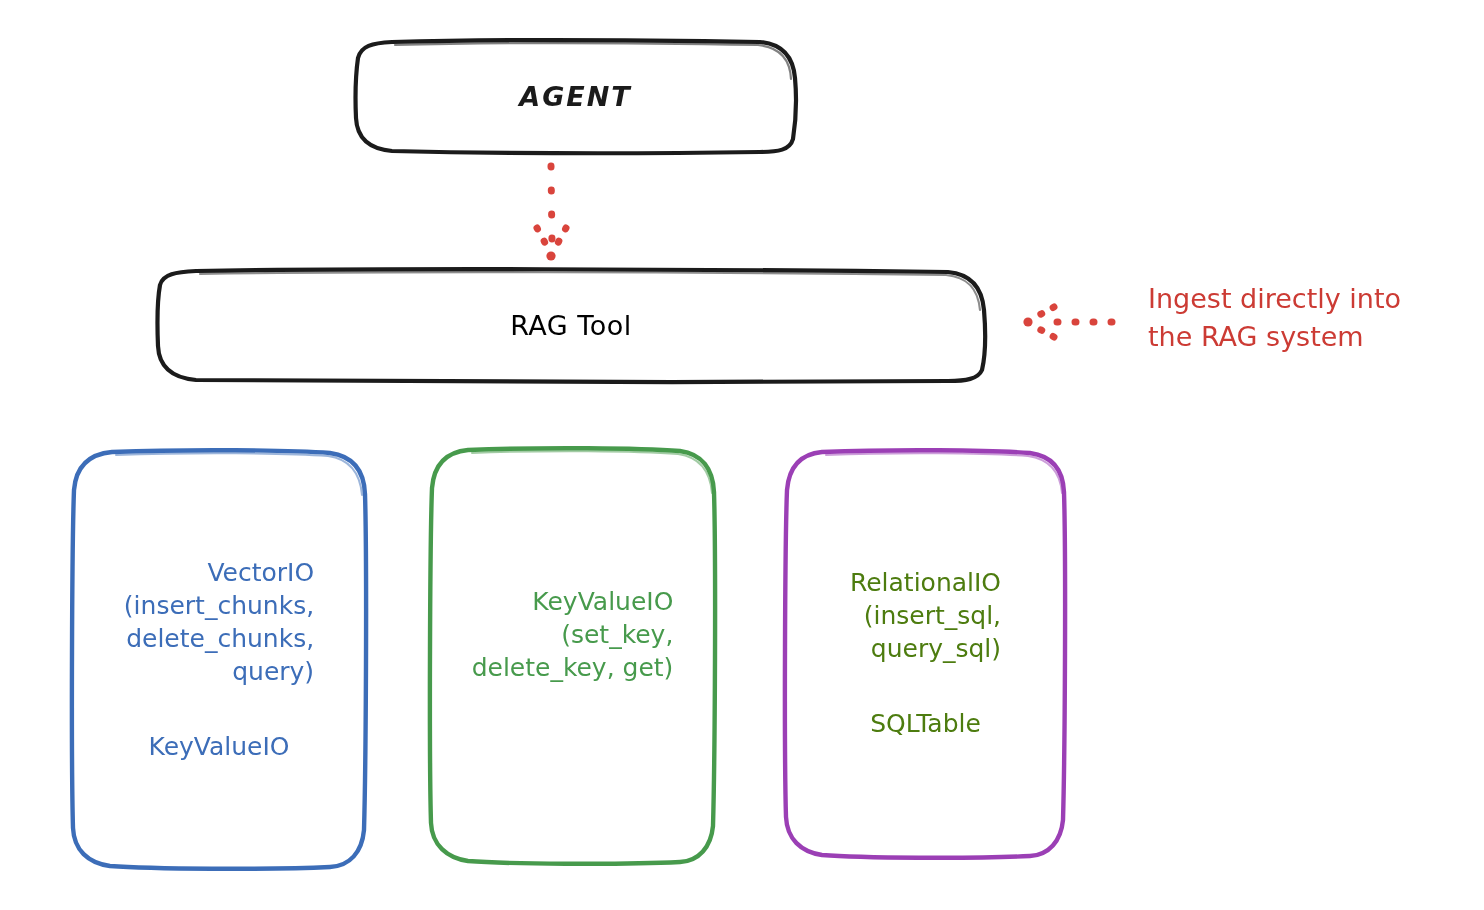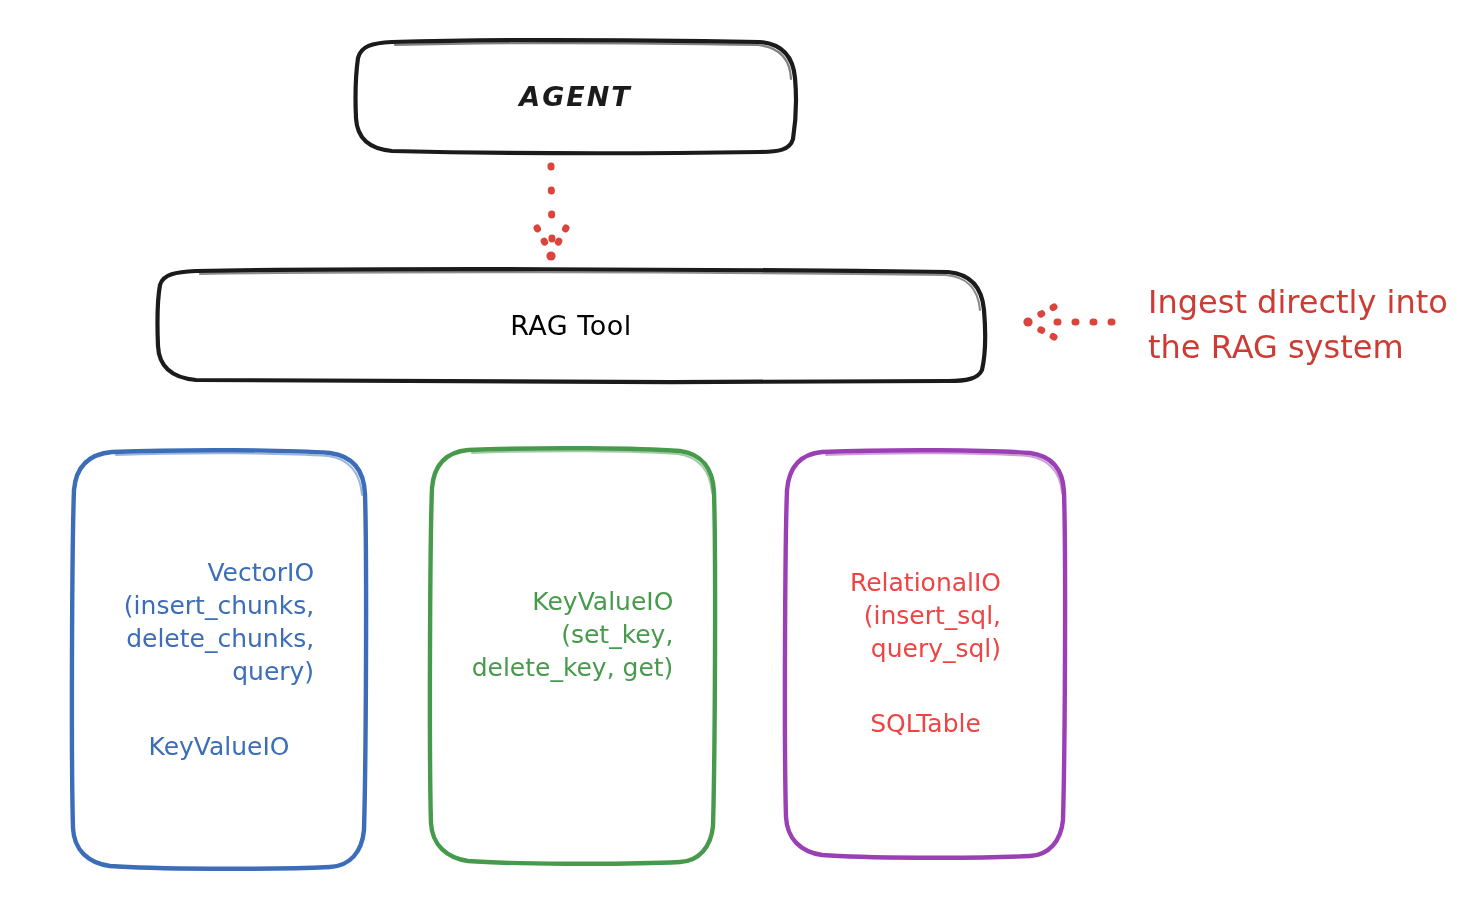"Ingest directly into" #ingest-annotation { font-size: 32px -> 27px }
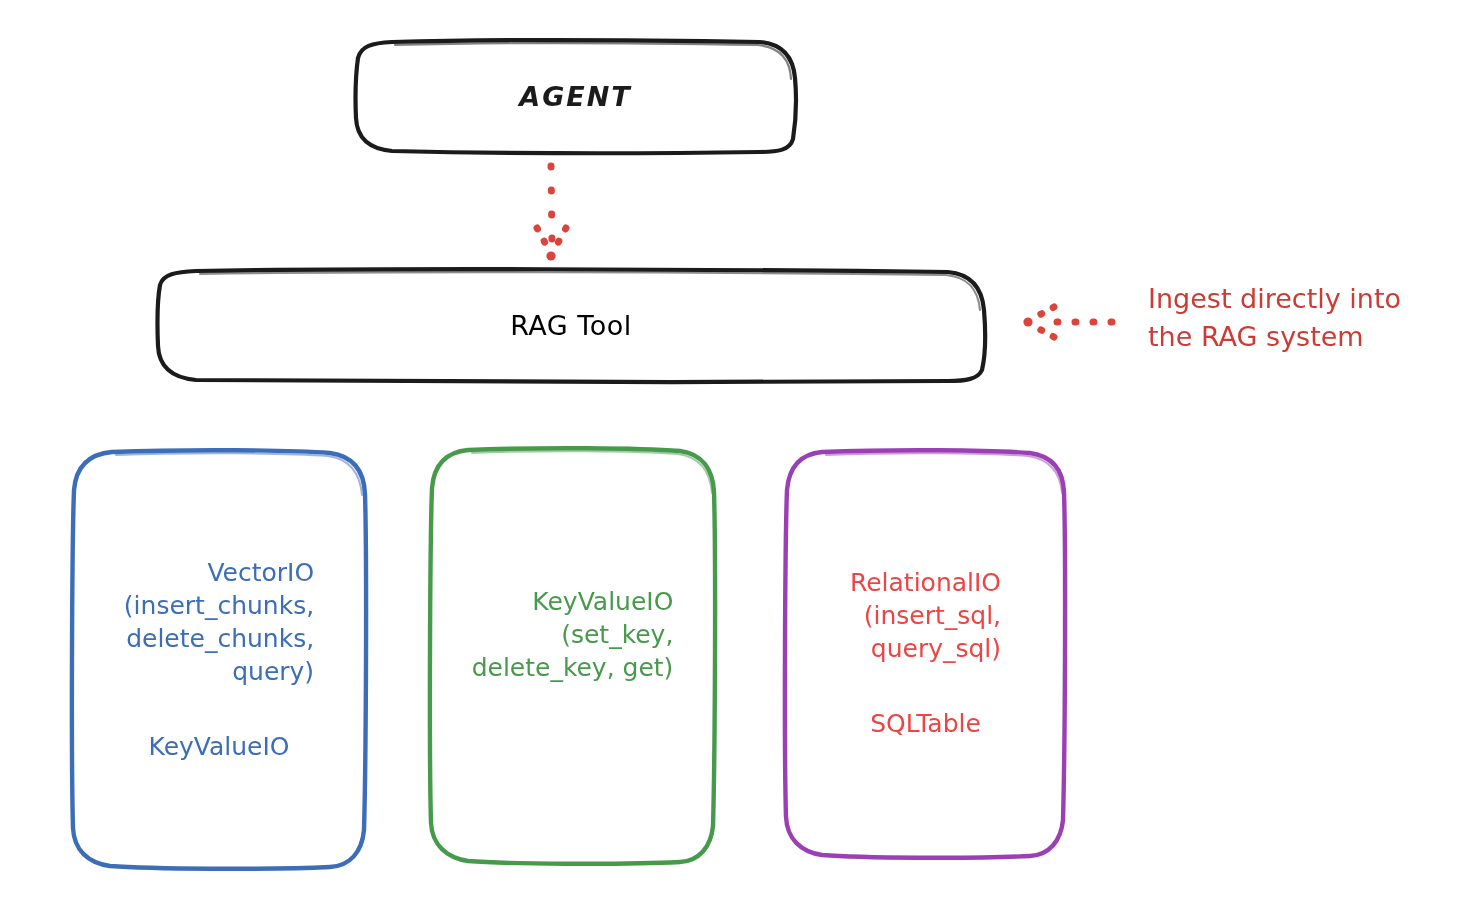"RelationalIO" #relational-node .node-label { color: #ef4444 -> #4d7c0f }
